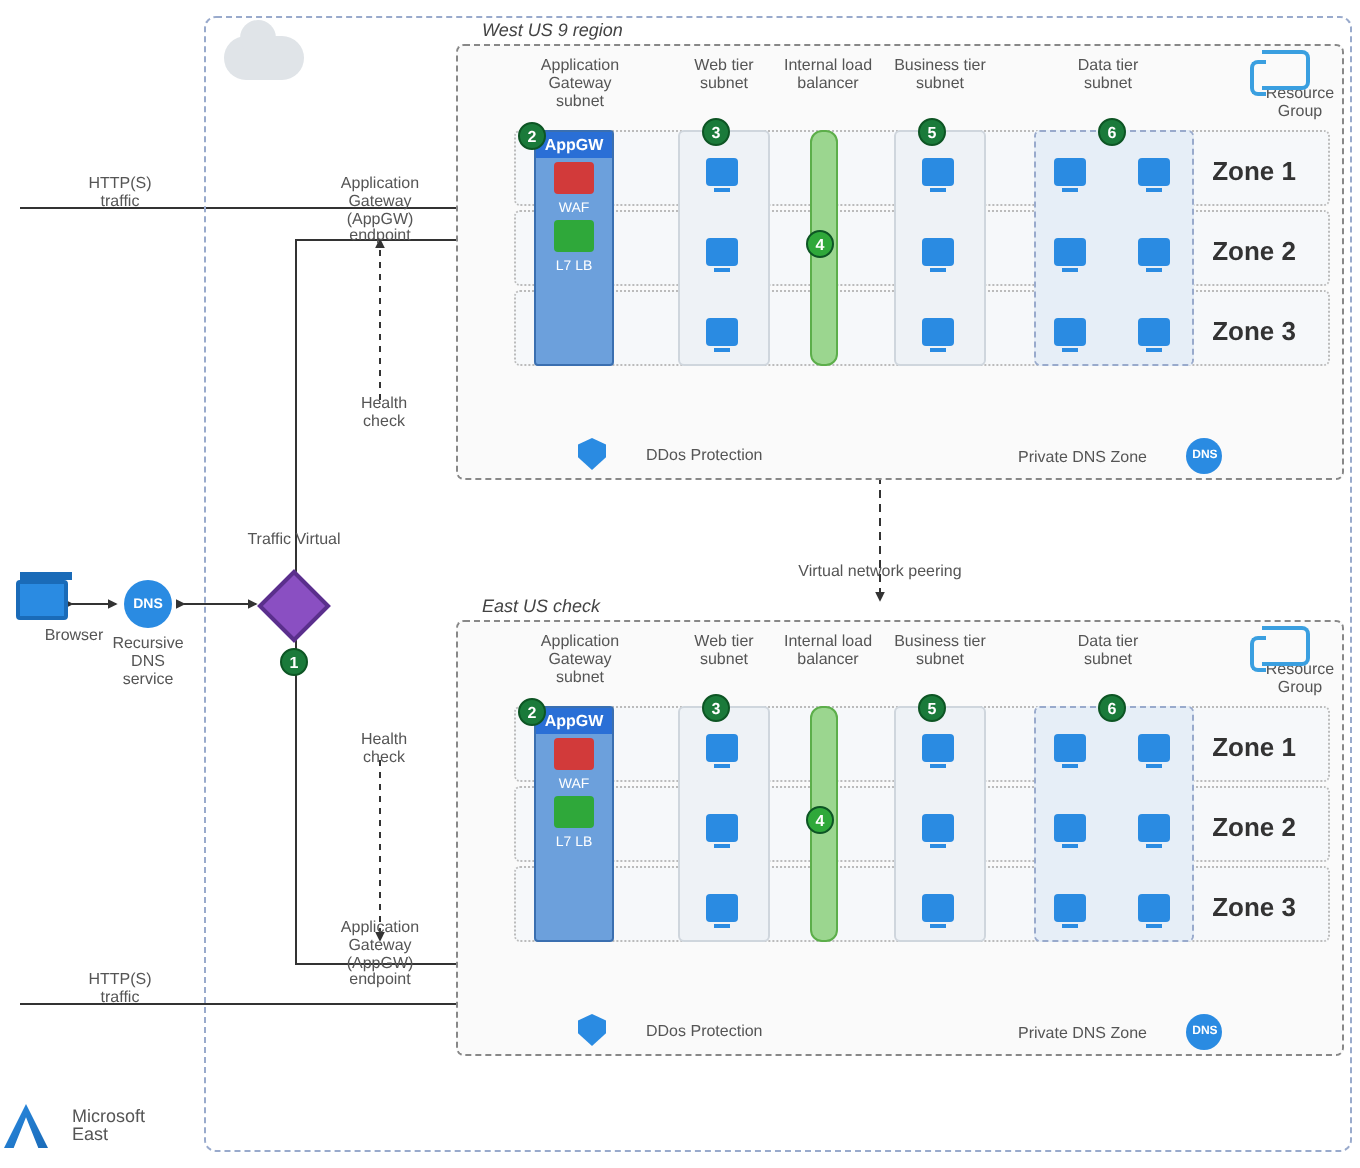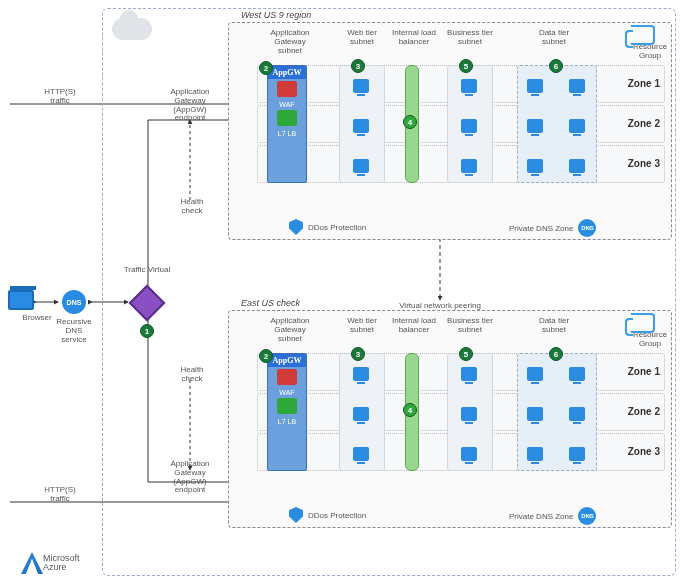"AppGW" .appgw-title { font-family: Liberation Serif, serif -> none }
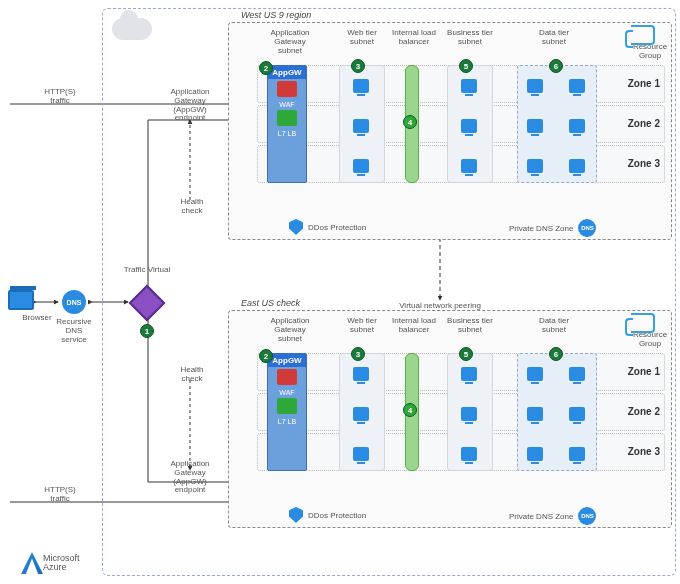"Zone 1" .zone-label { font-size: 10px -> 13px; right: 4px -> 16px }
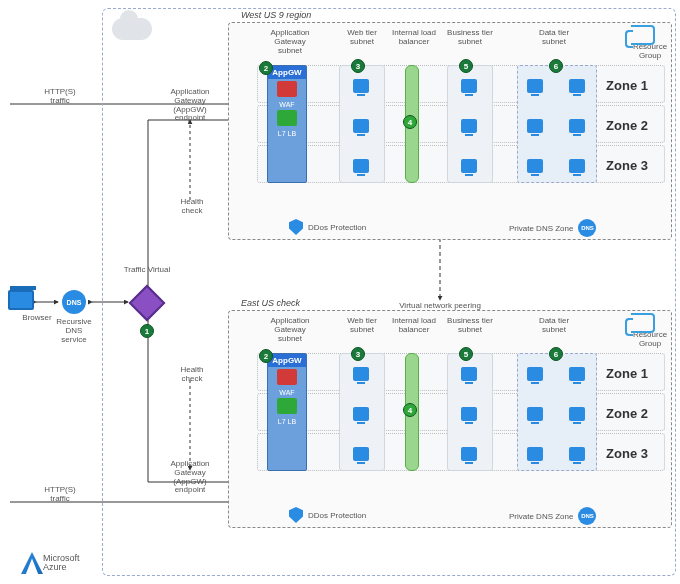"DDos Protection" .footer-badge { gap: 5px -> 20px }
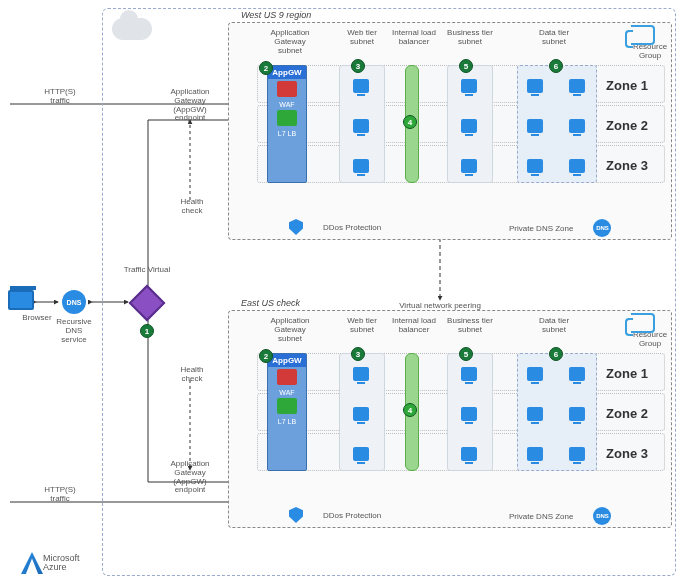"Virtual network peering" div.small-label { margin-top: 20px -> none }
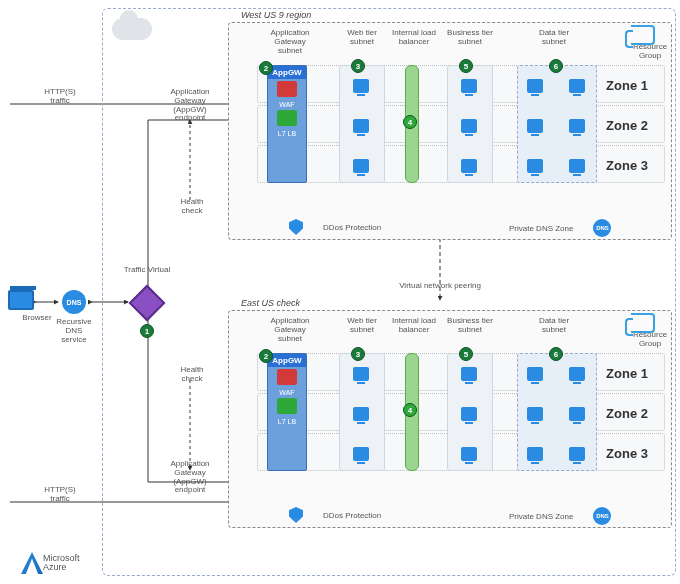"Microsoft" .azure-logo { gap: 0 -> 12px; left: 21px -> 2px }
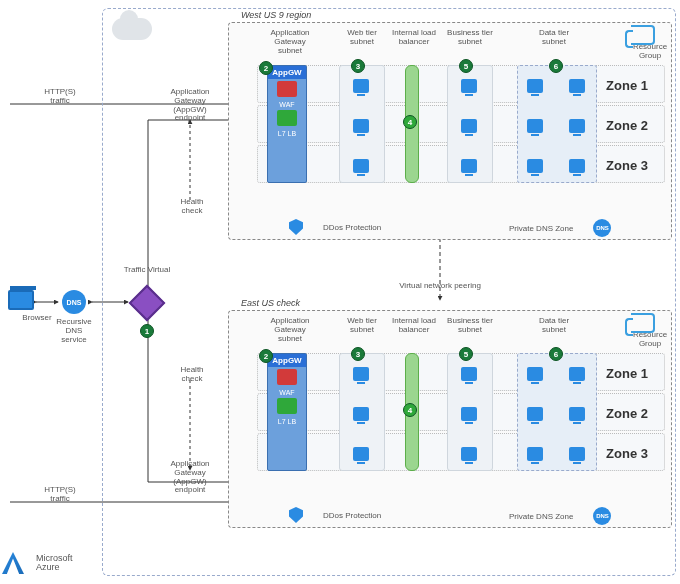"Azure" span { text: Azure -> East }
